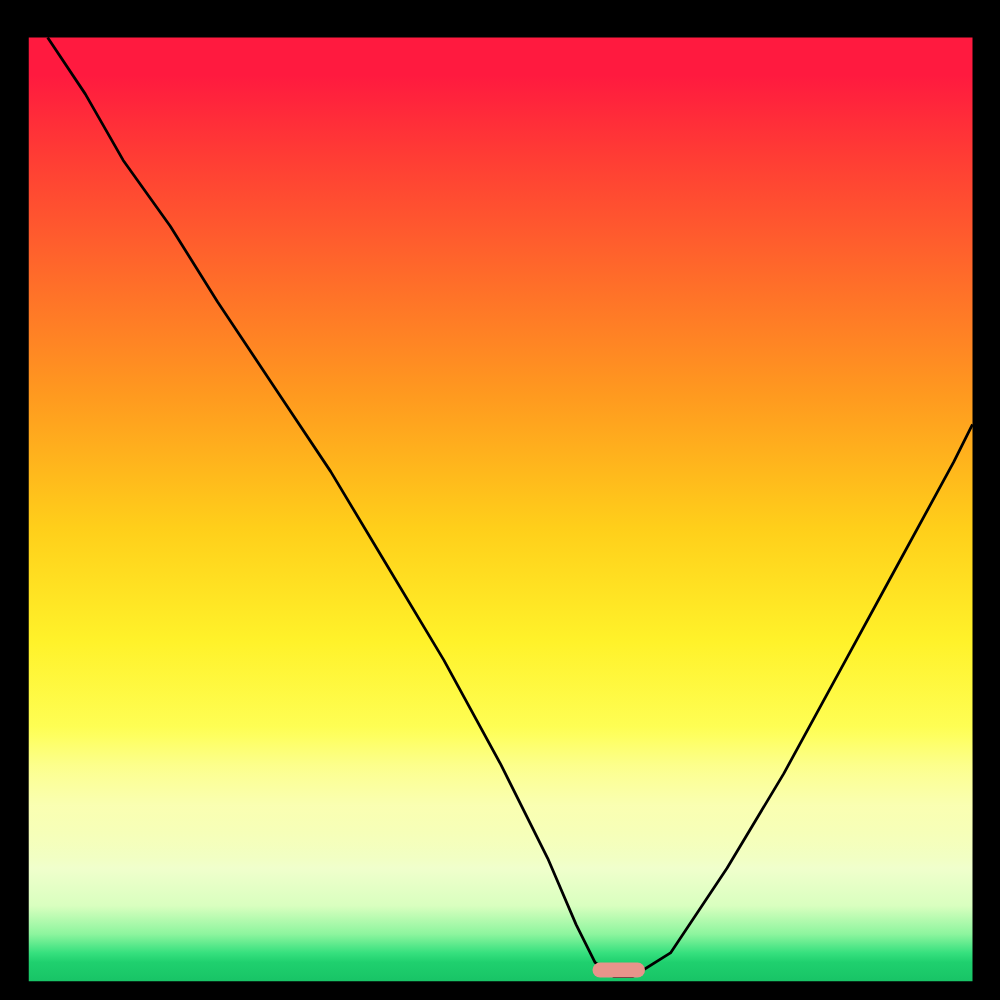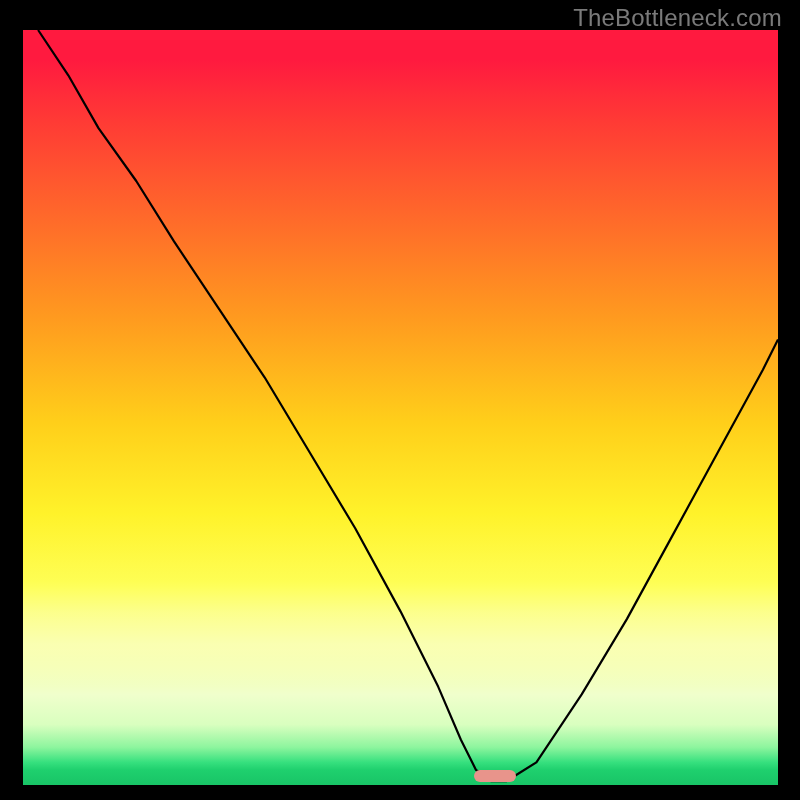"TheBottleneck.com" div.watermark { html: <div>TheBottleneck.com</div> -> none }
